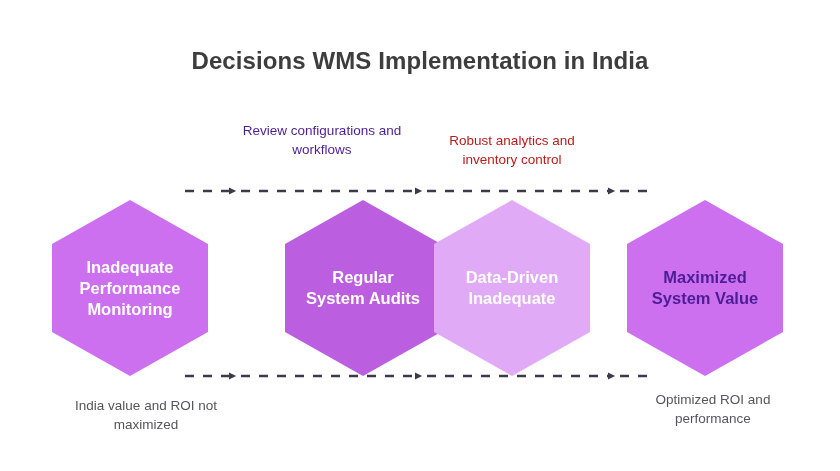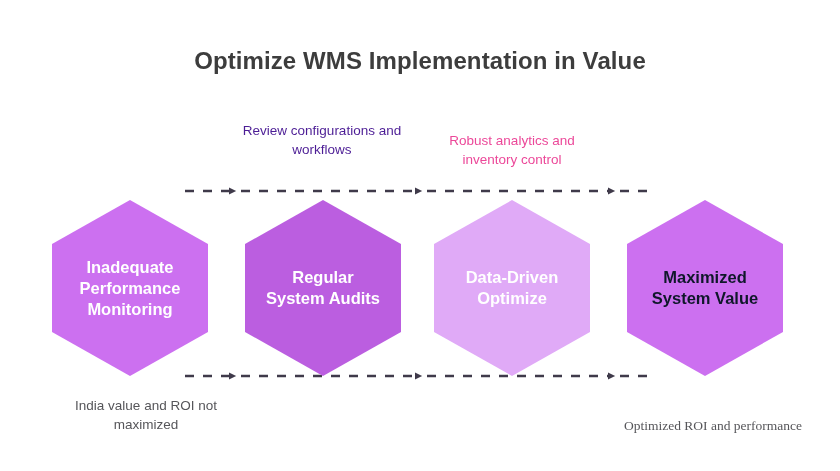"Optimize WMS Implementation in Value" div.page-title { text: Optimize WMS Implementation in Value -> Decisions WMS Implementation in India }
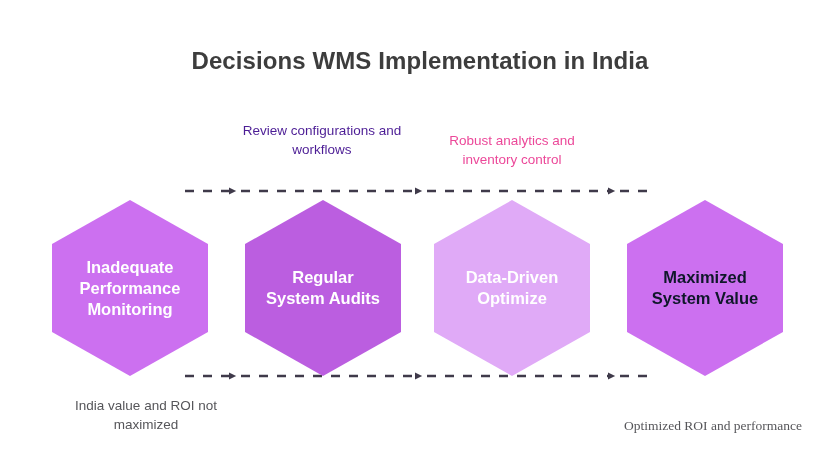"Robust analytics and inventory control" div.callout { color: #ec4899 -> #b91c1c }
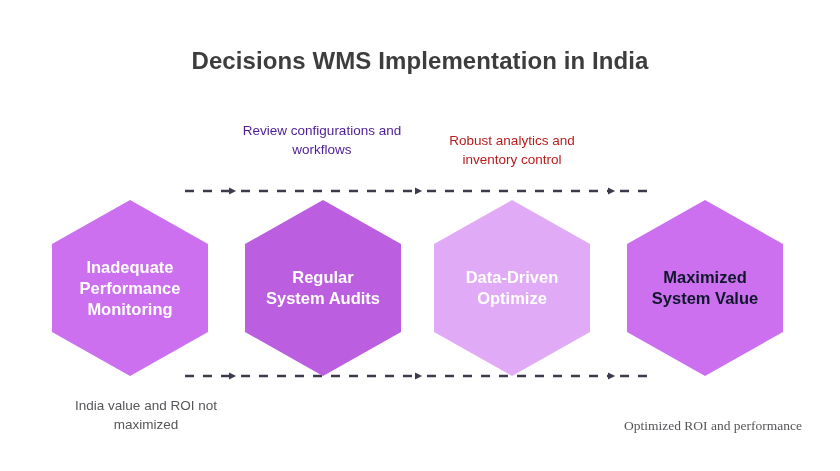"Regular" div.hex { margin-left: none -> 40px }
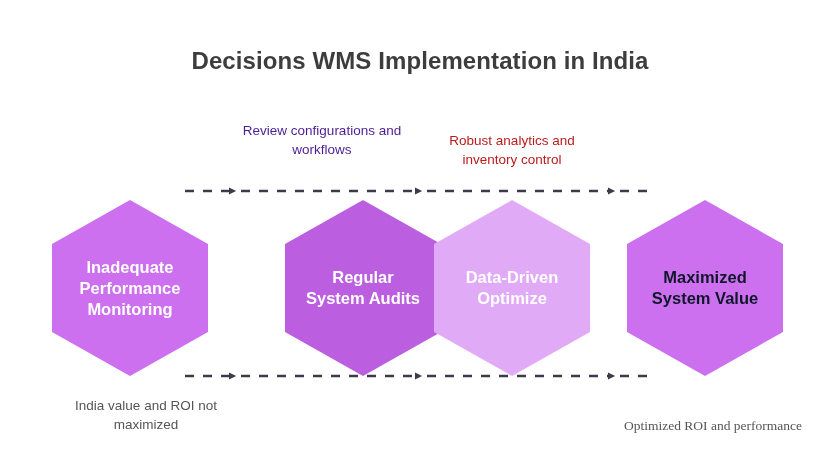"Data-Driven" span.hex-label { text: Optimize -> Inadequate }
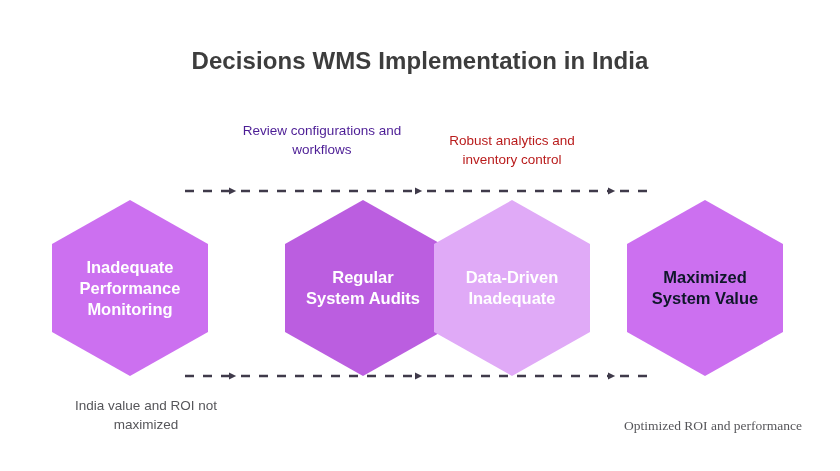"Maximized" span.hex-label { color: #0f172a -> #4c1d95 }
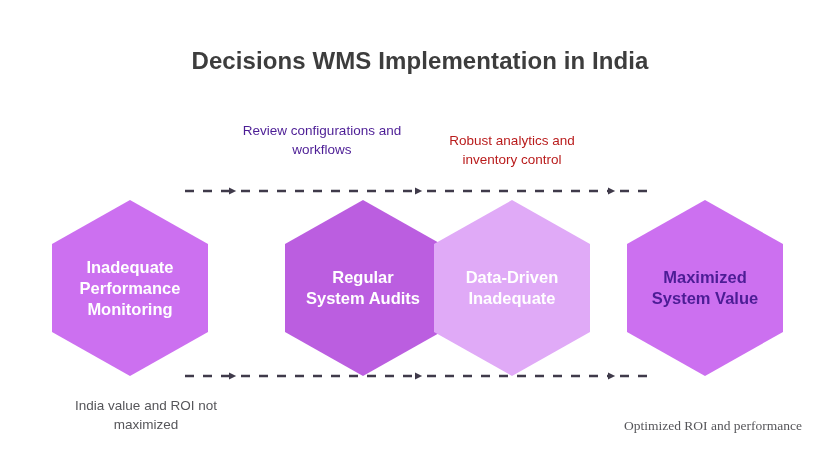"Optimized ROI and performance" .callout-bot-2 { font-family: Liberation Serif, serif -> none; top: 416px -> 390px }
